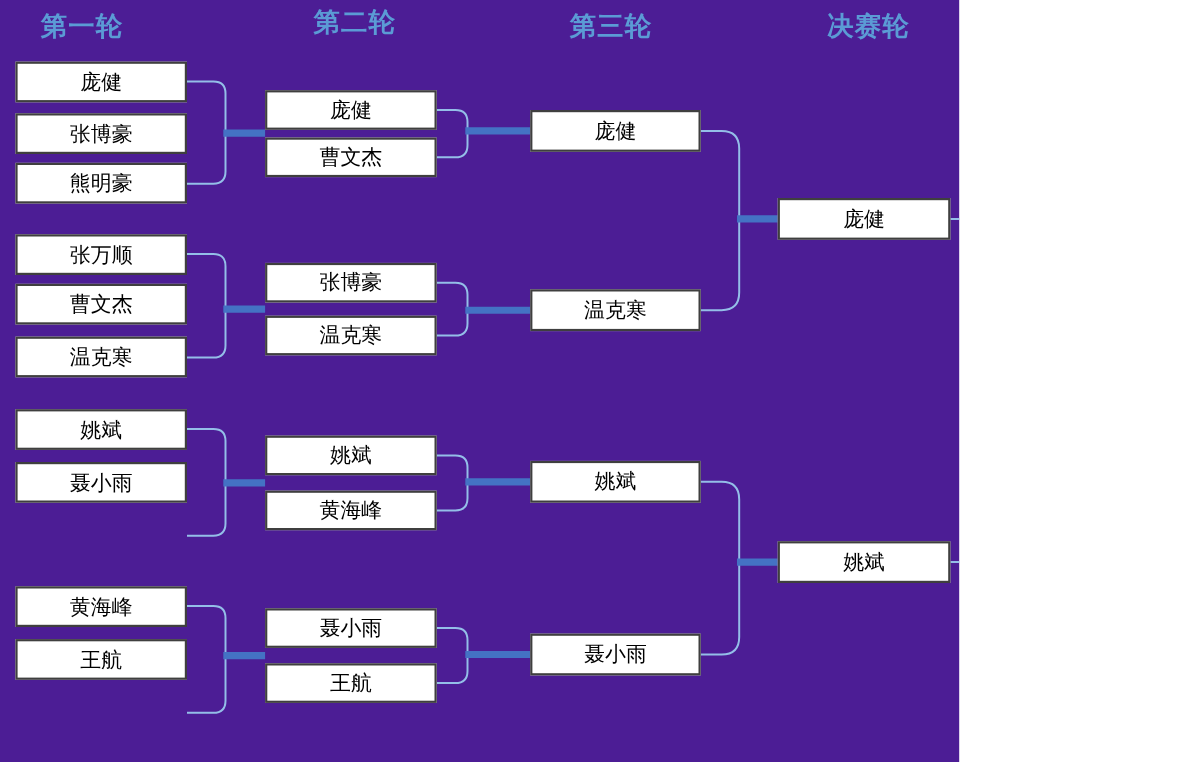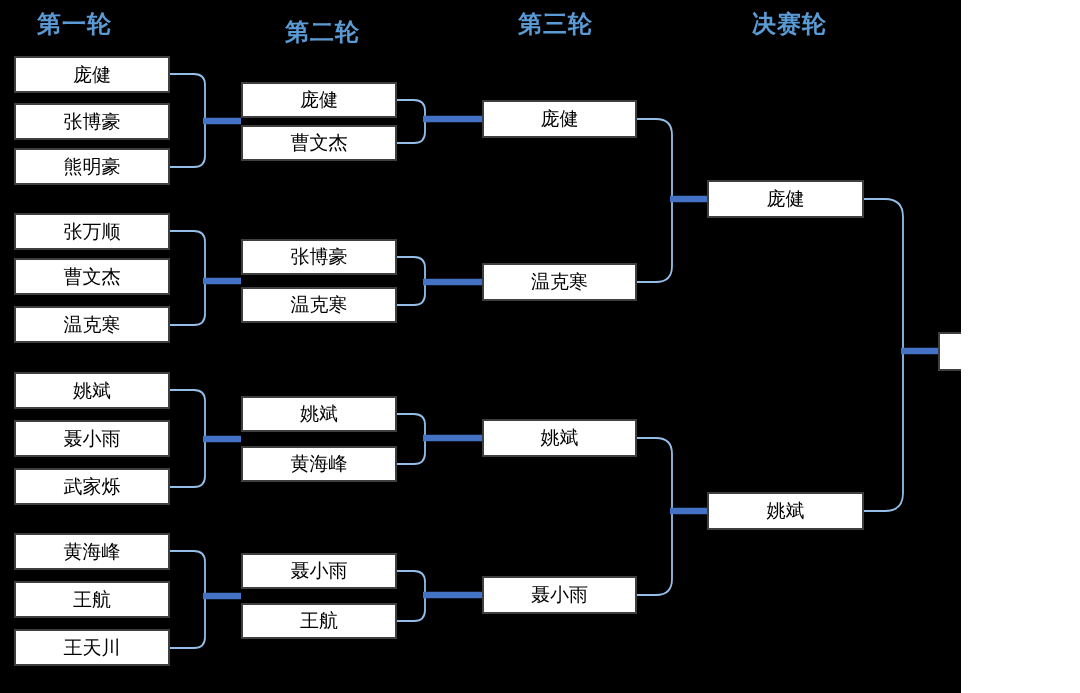"第一轮" .stage { background: #000000 -> #4c1d95; width: 961px -> 872px }
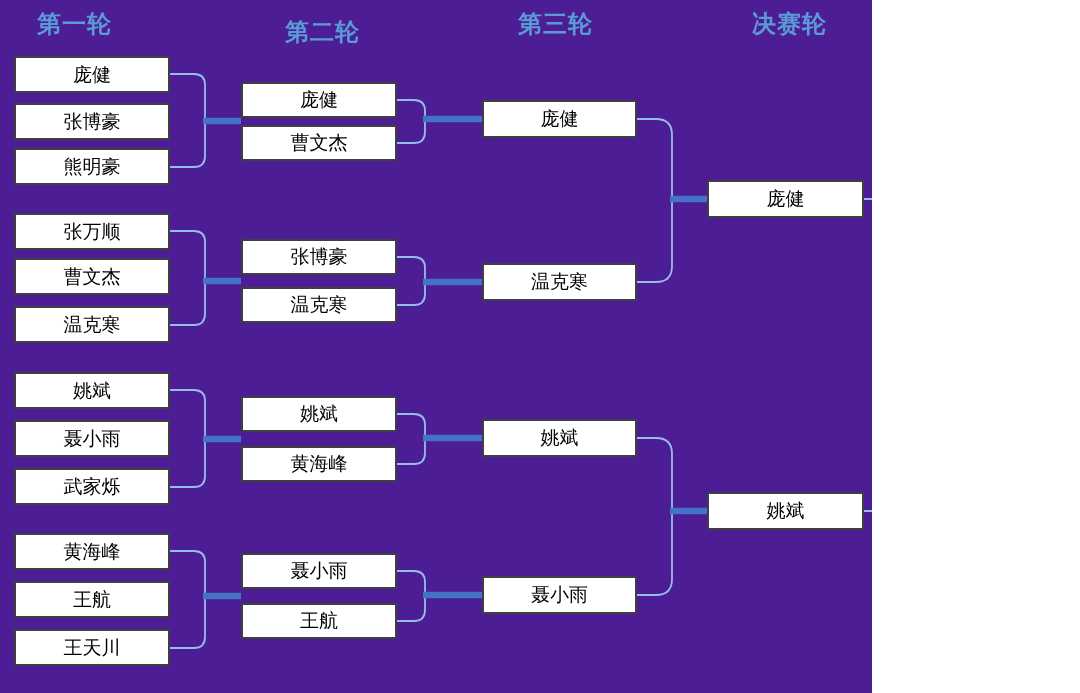"第二轮" div.round-header { top: 16px -> 4px }
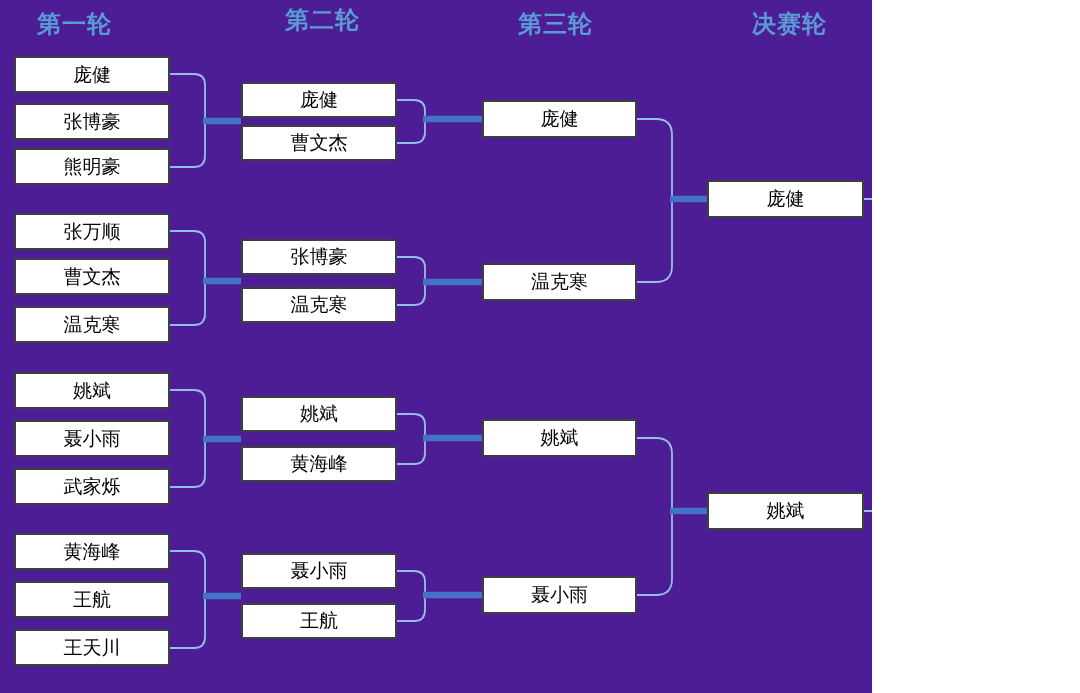"武家烁" div.box { html: <div>武家烁</div> -> none }
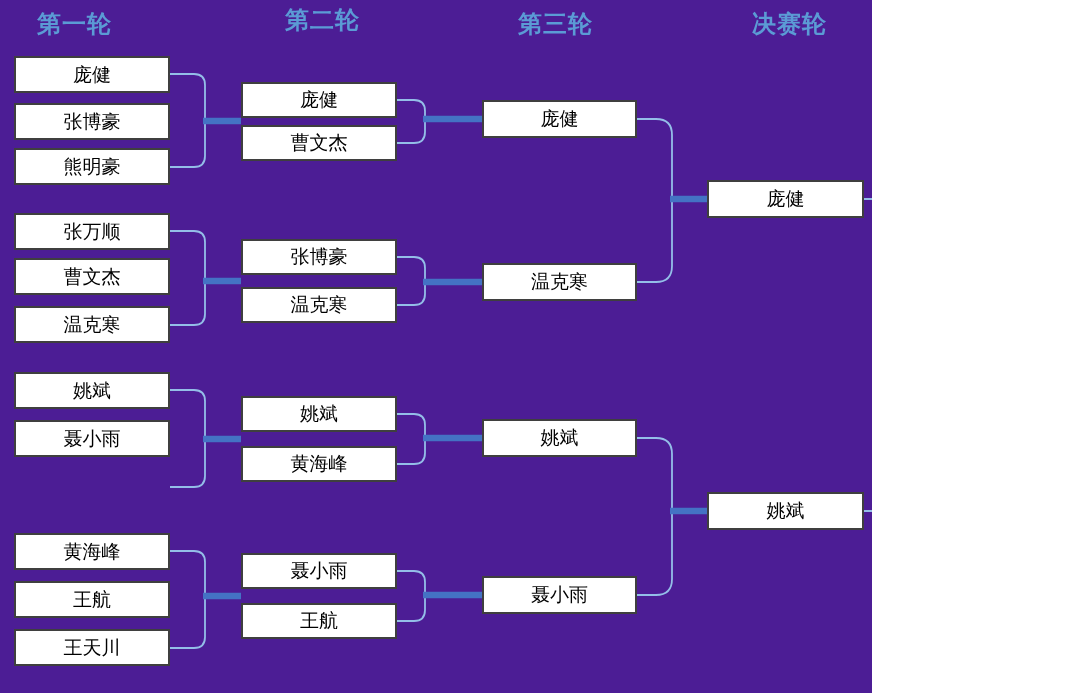"王天川" div.box { html: <div>王天川</div> -> none }
